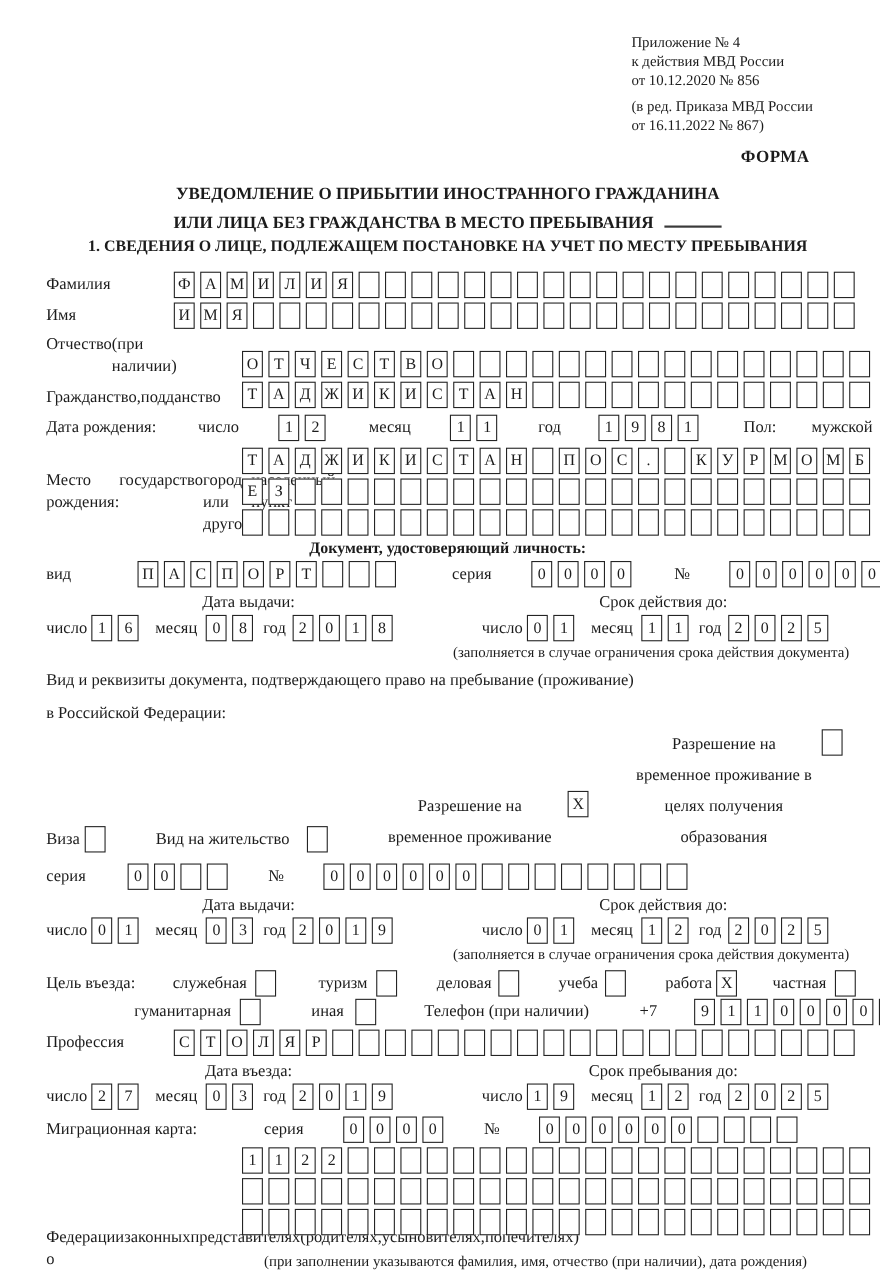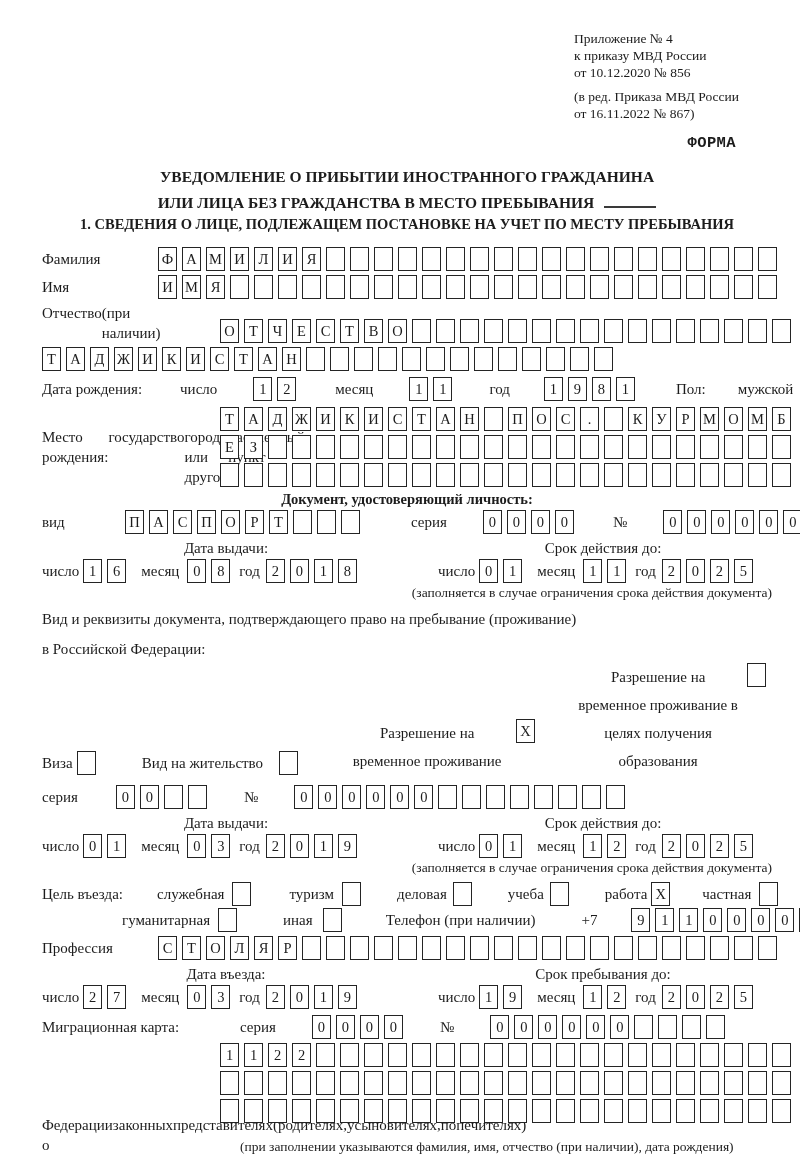"к приказу МВД России" div { text: приказу -> действия }
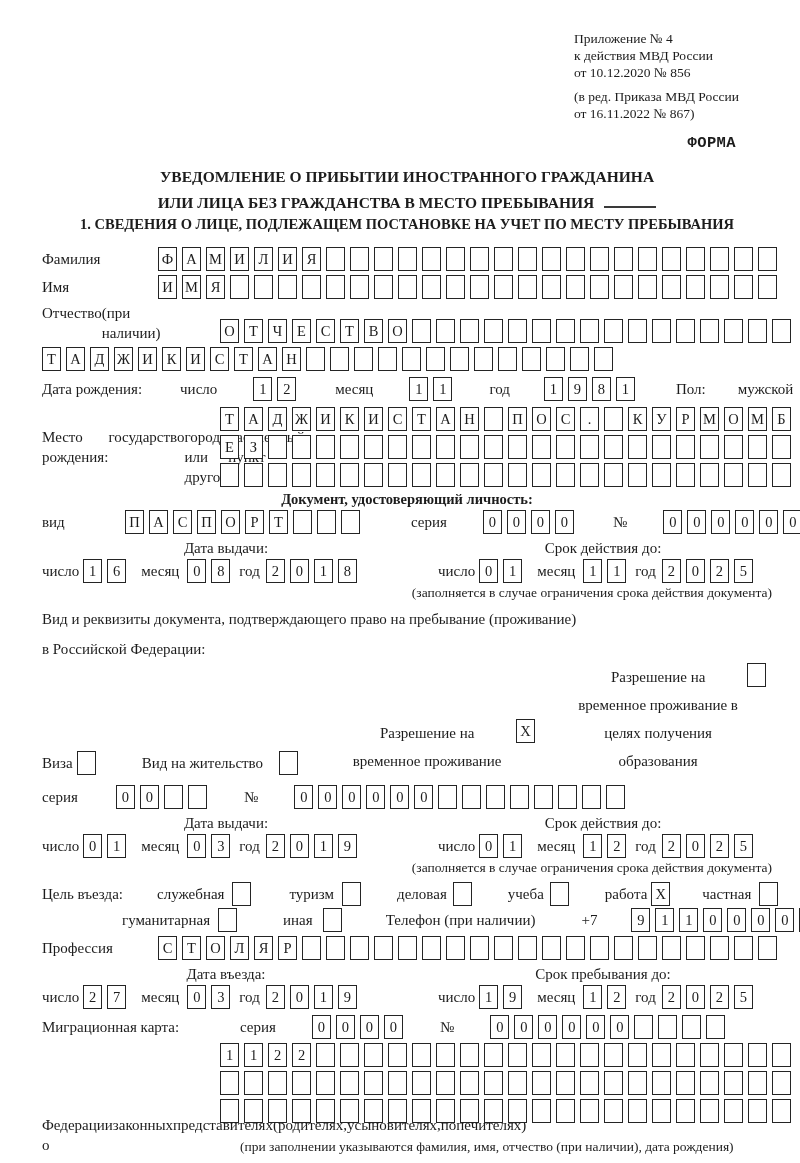"ФОРМА" .forma { font-family: Liberation Mono, monospace -> none }
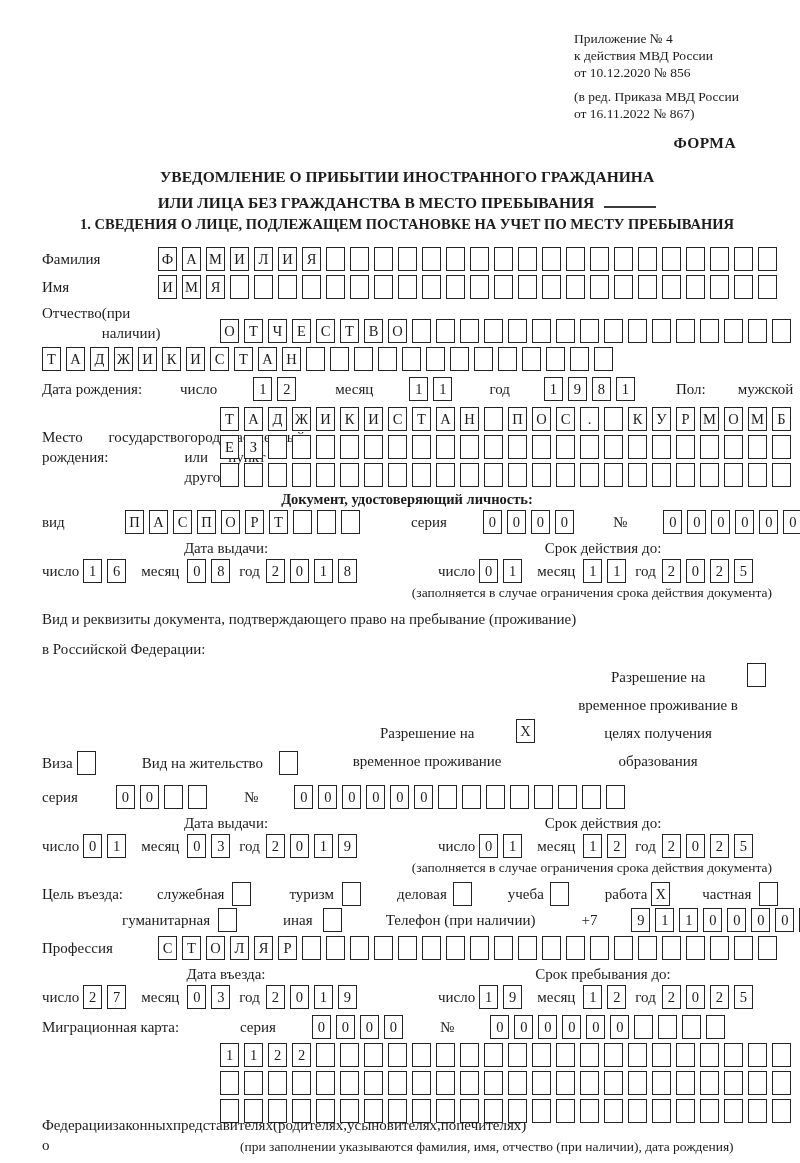"Гражданство," span.lblcol { html: none -> <span> <span>Гражданство,</span> <span>подданство</span> </span> }
